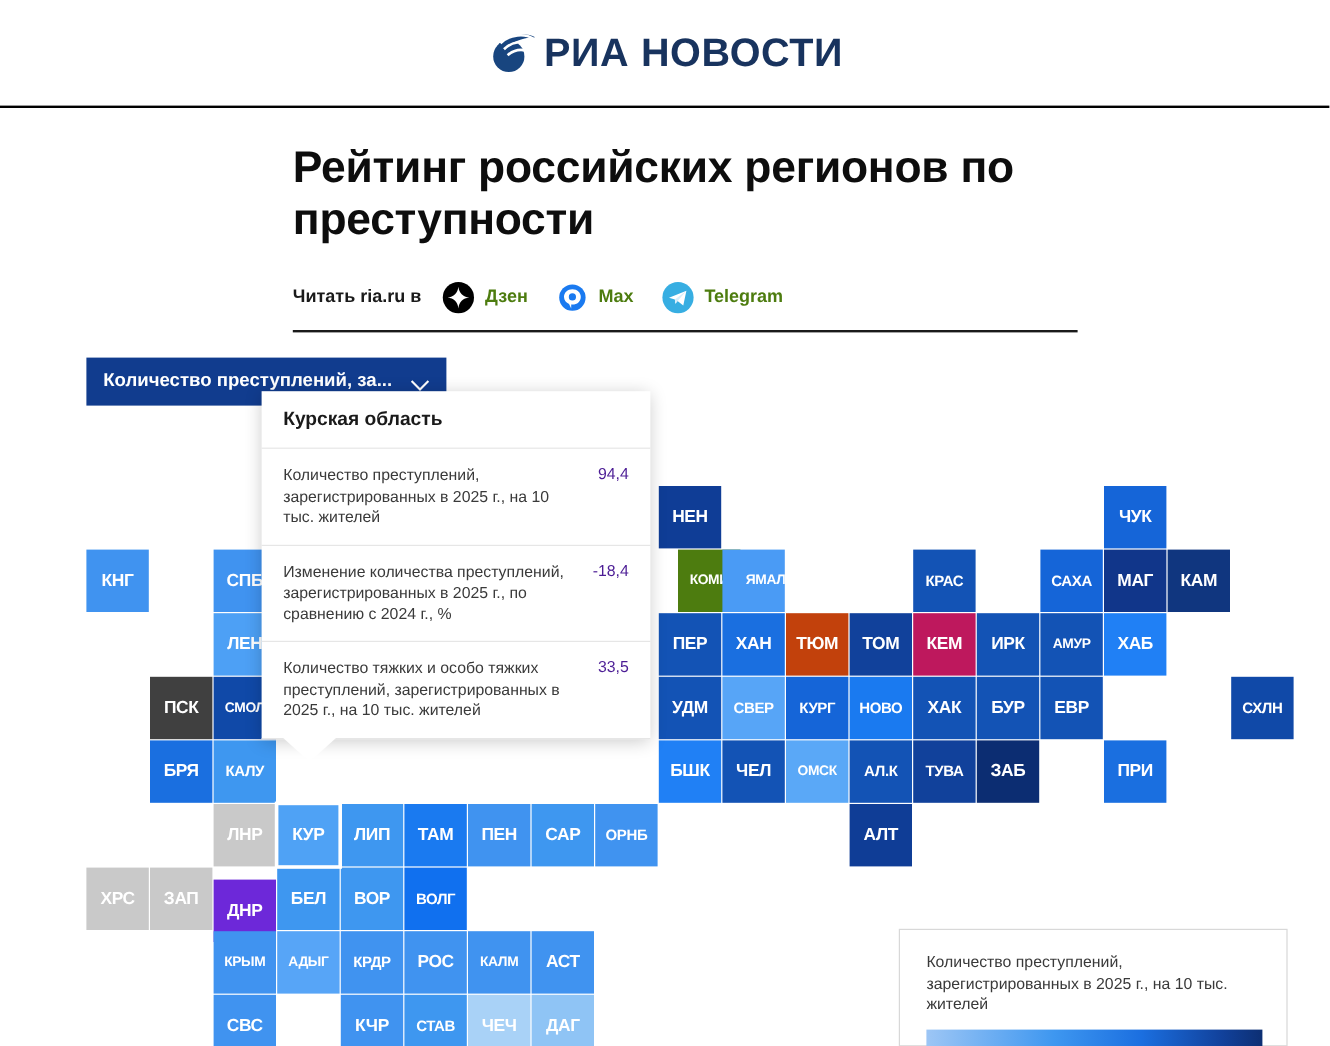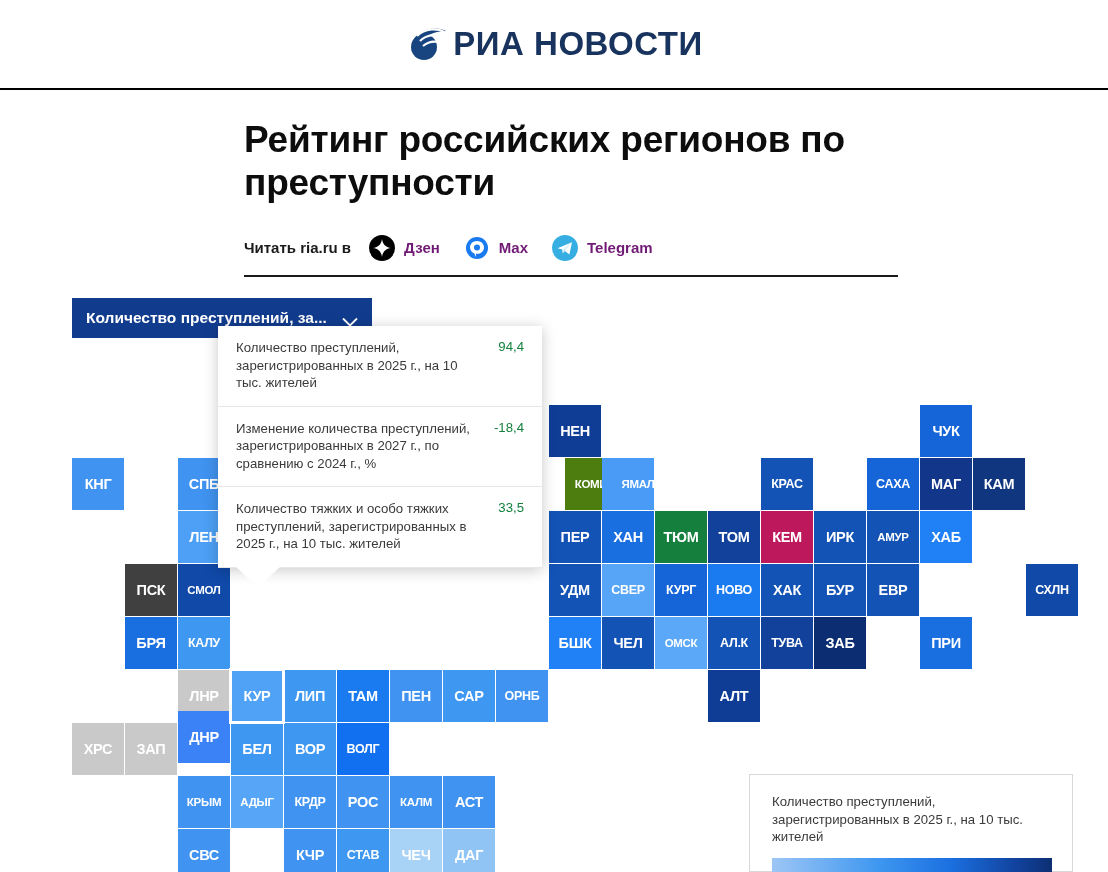"Дзен" .share-name { color: #701a75 -> #4d7c0f }
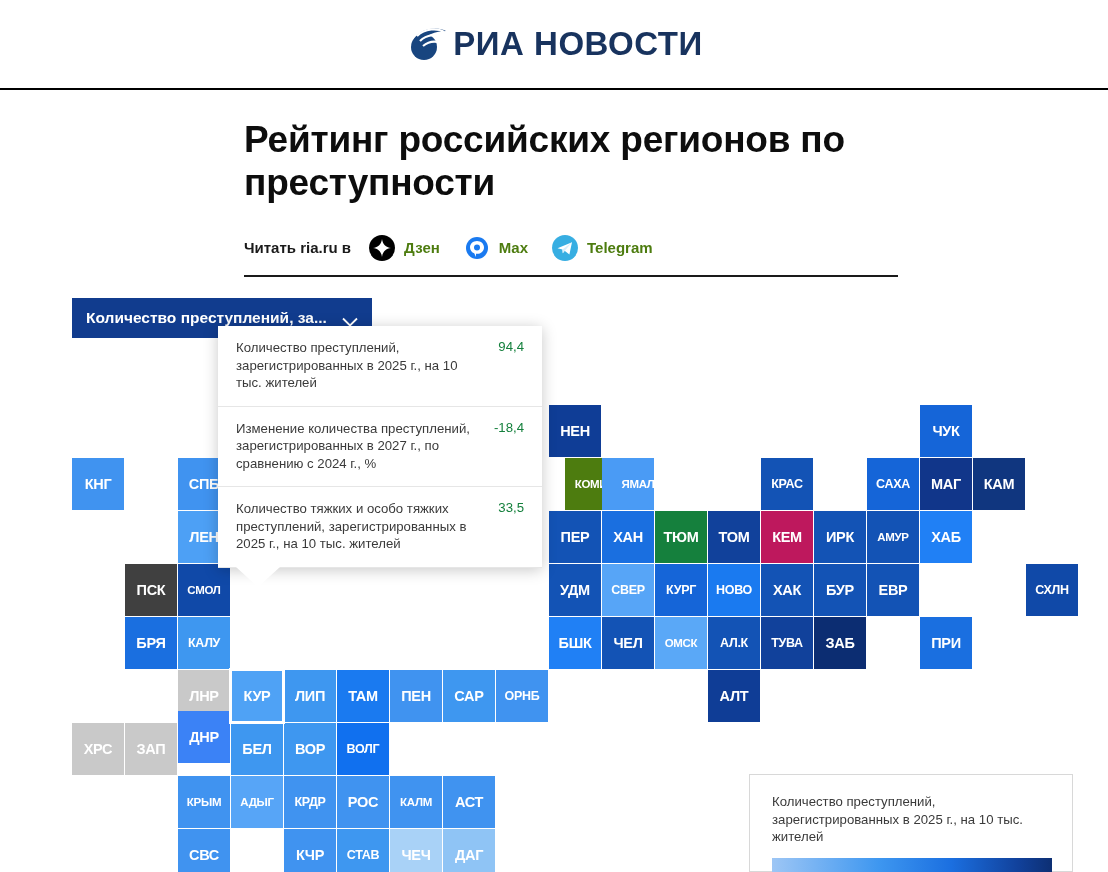"Курская область" div.tt-title { html: none -> <div>Курская область</div> }
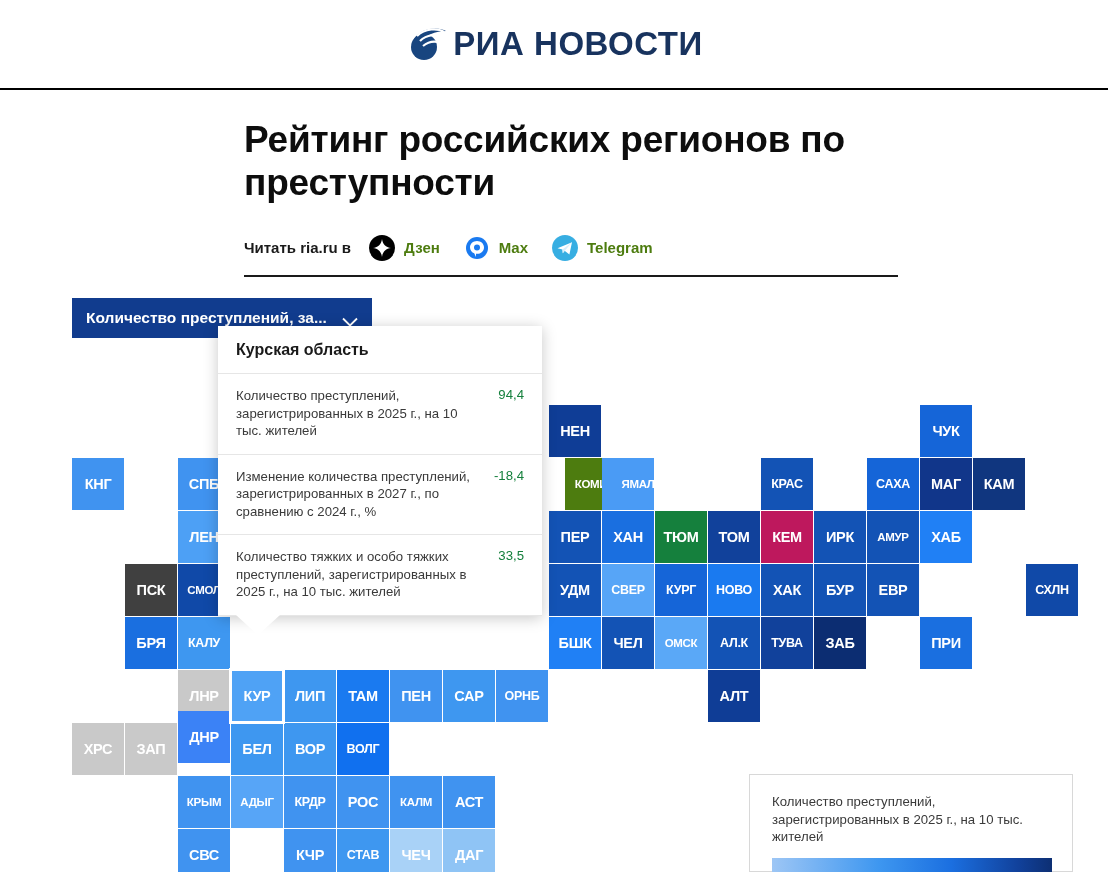"94,4" .tt-val { color: #15803d -> #4c1d95 }
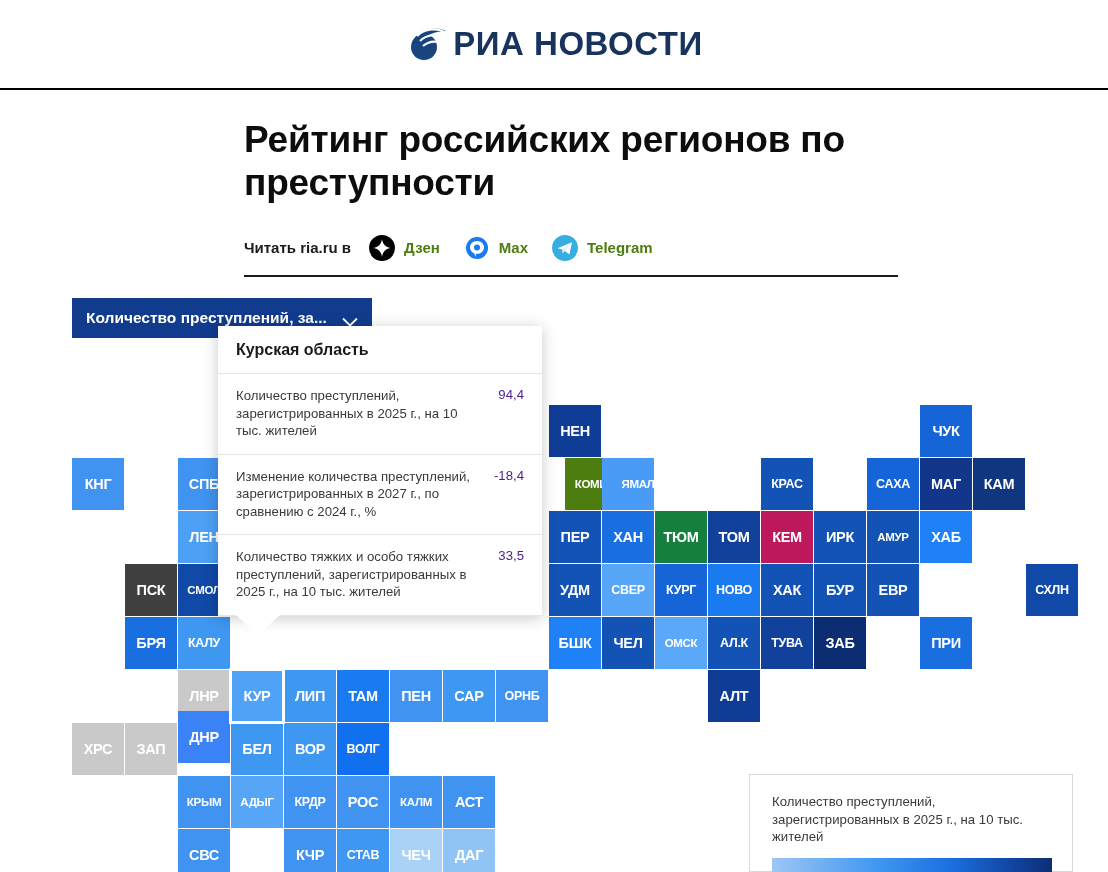"Изменение количества преступлений," span.tt-text { text: 2027 -> 2025 }
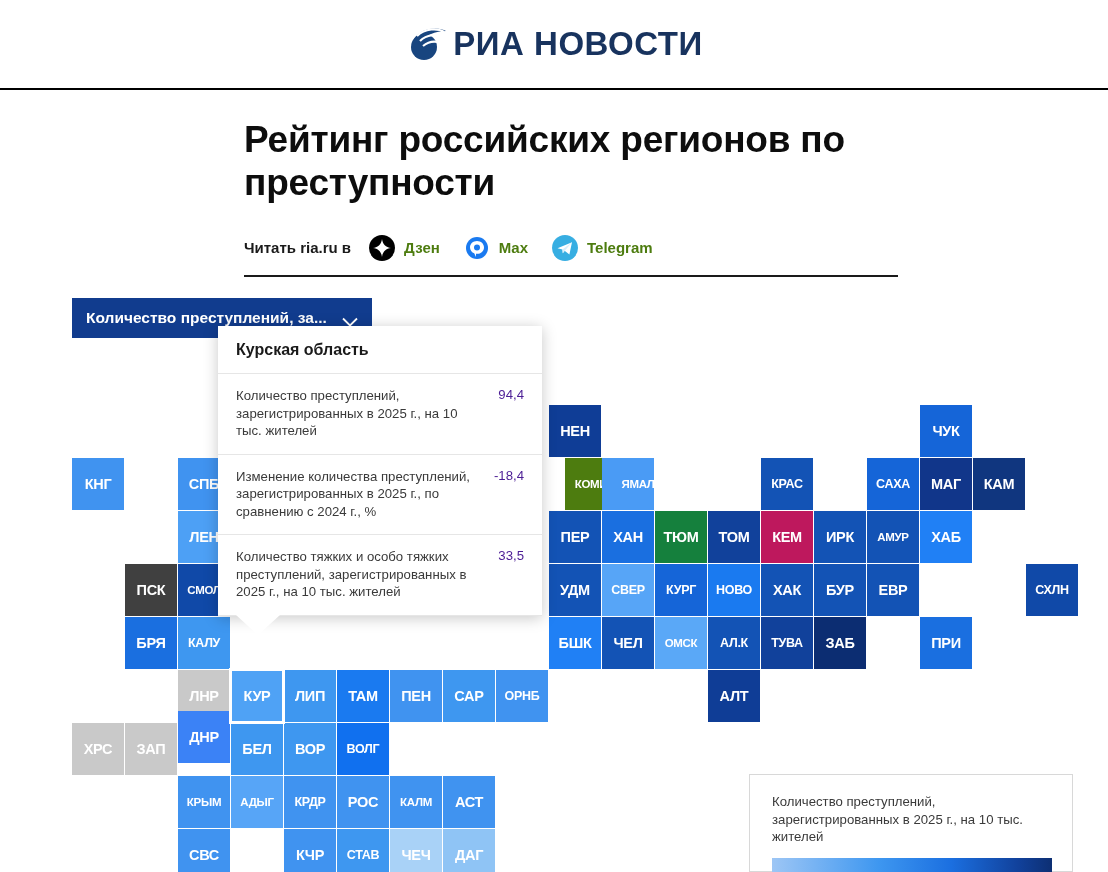"ТЮМ" div.tile { background: #15803d -> #c2410c }
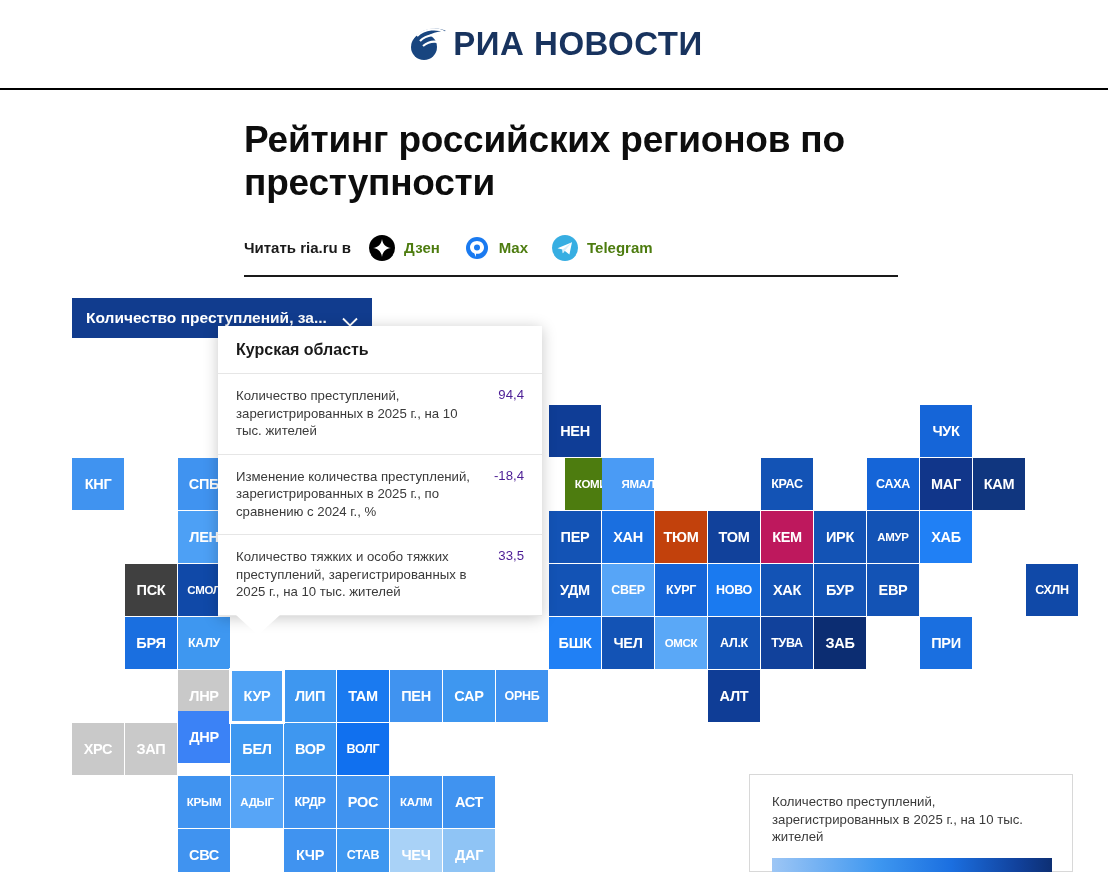"ДНР" div.tile { background: #3b82f6 -> #6d28d9; top: 306px -> 328px }
